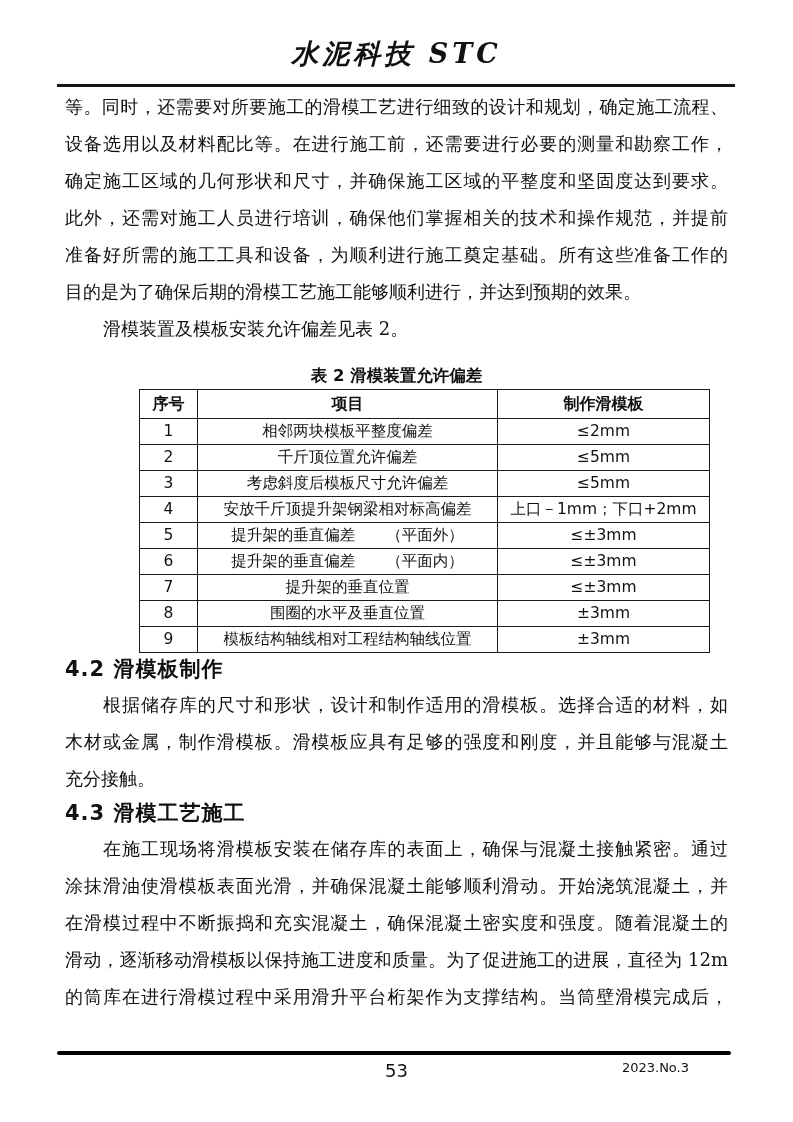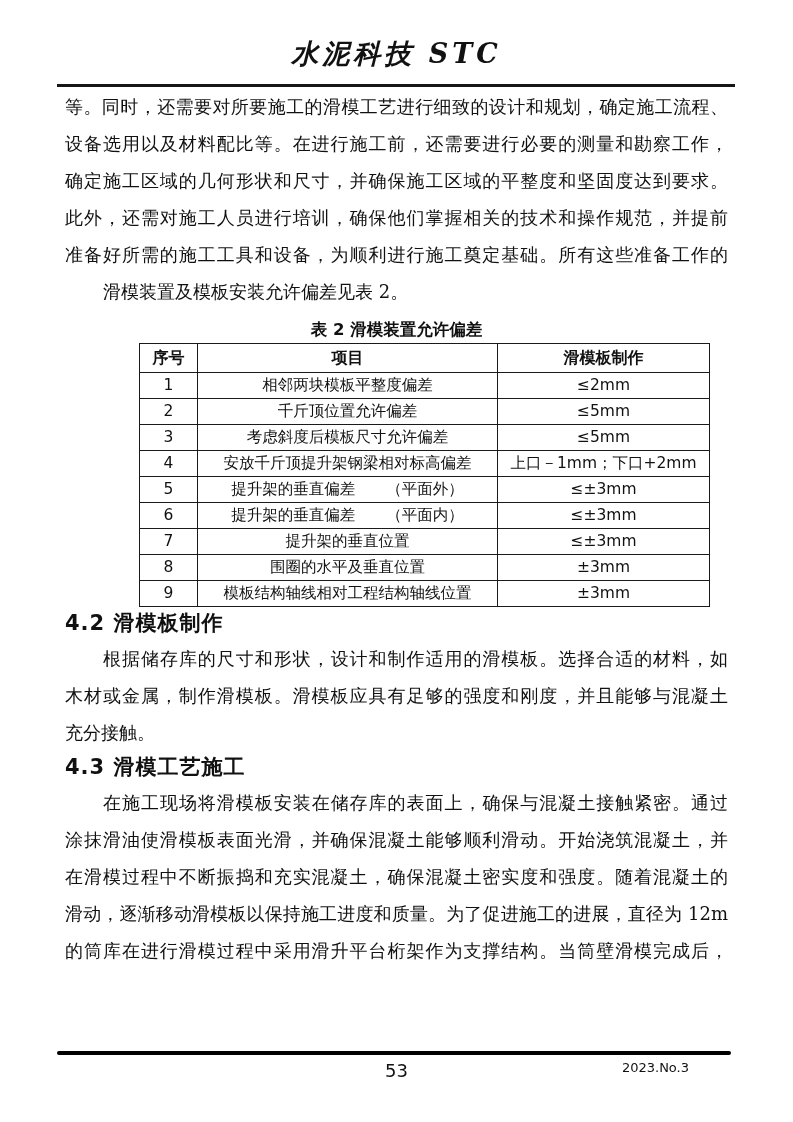"目的是为了确保后期的滑模工艺施工能够顺利进行，并达到预期的效果。" div.line { html: none -> <div>目的是为了确保后期的滑模工艺施工能够顺利进行，并达到预期的效果。</div> }
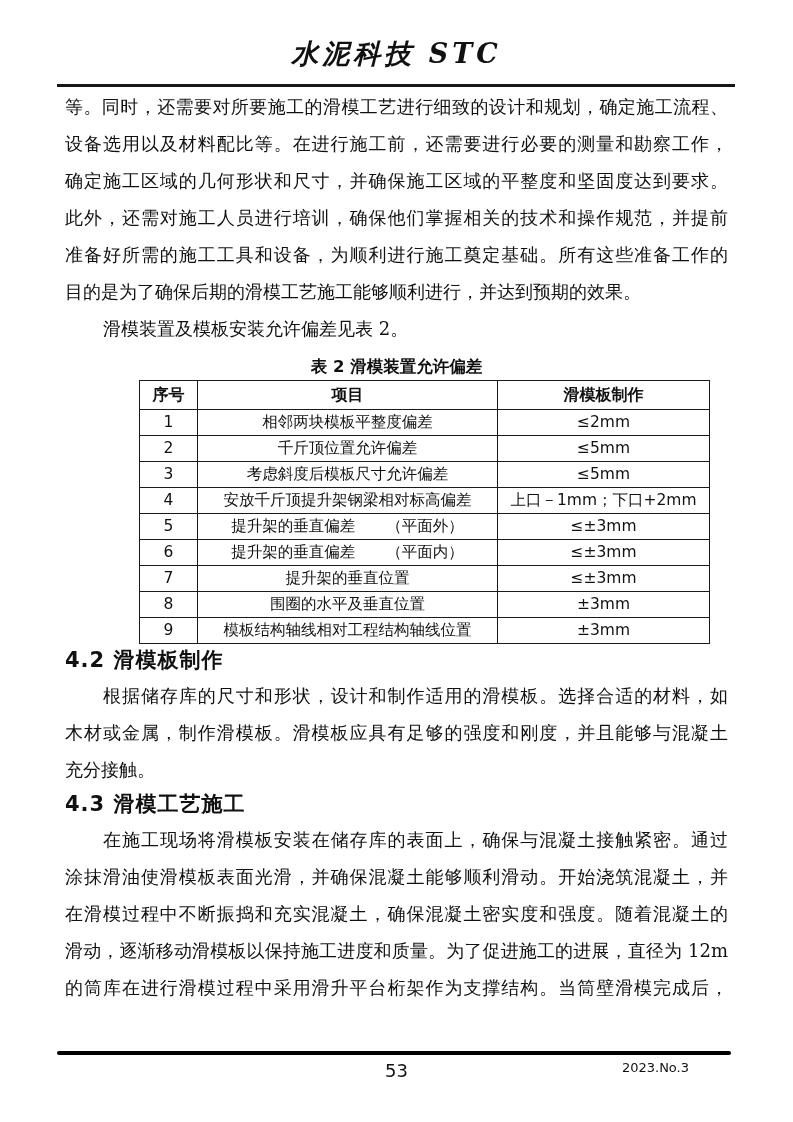"表 2 滑模装置允许偏差" .table-caption { margin-top: 7px -> 16px }
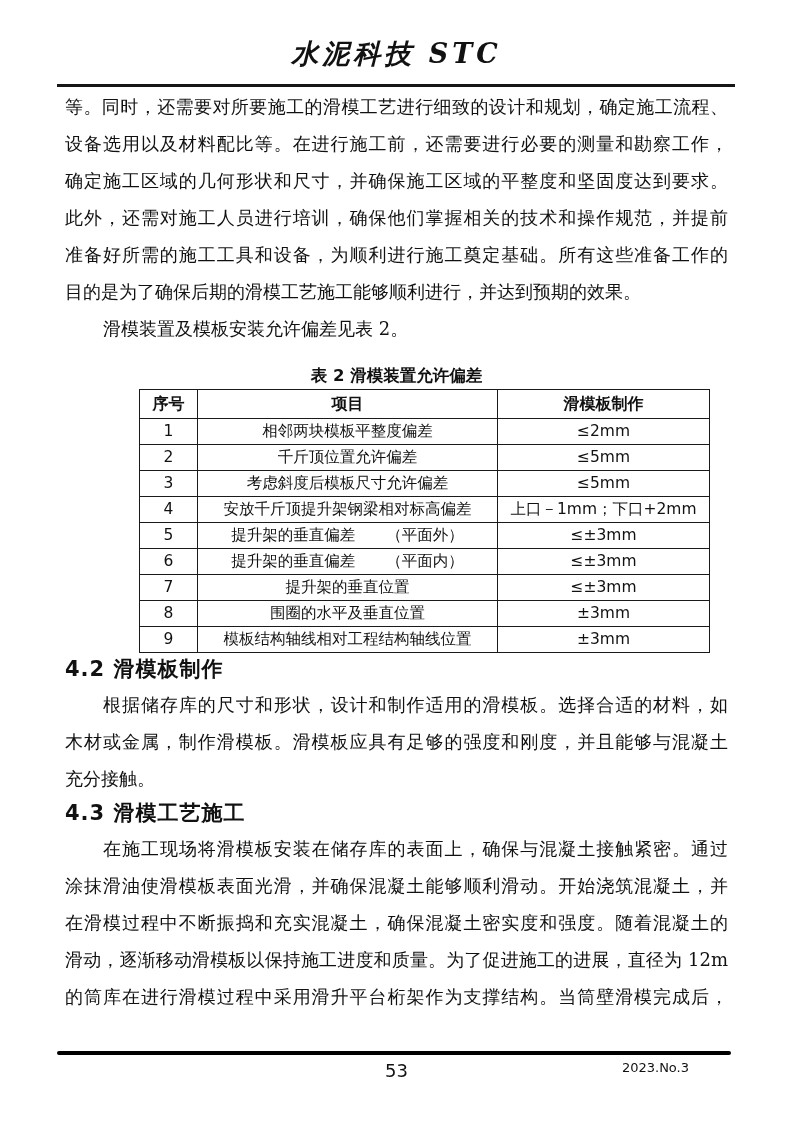"滑模板制作" th { text: 滑模板制作 -> 制作滑模板 }
